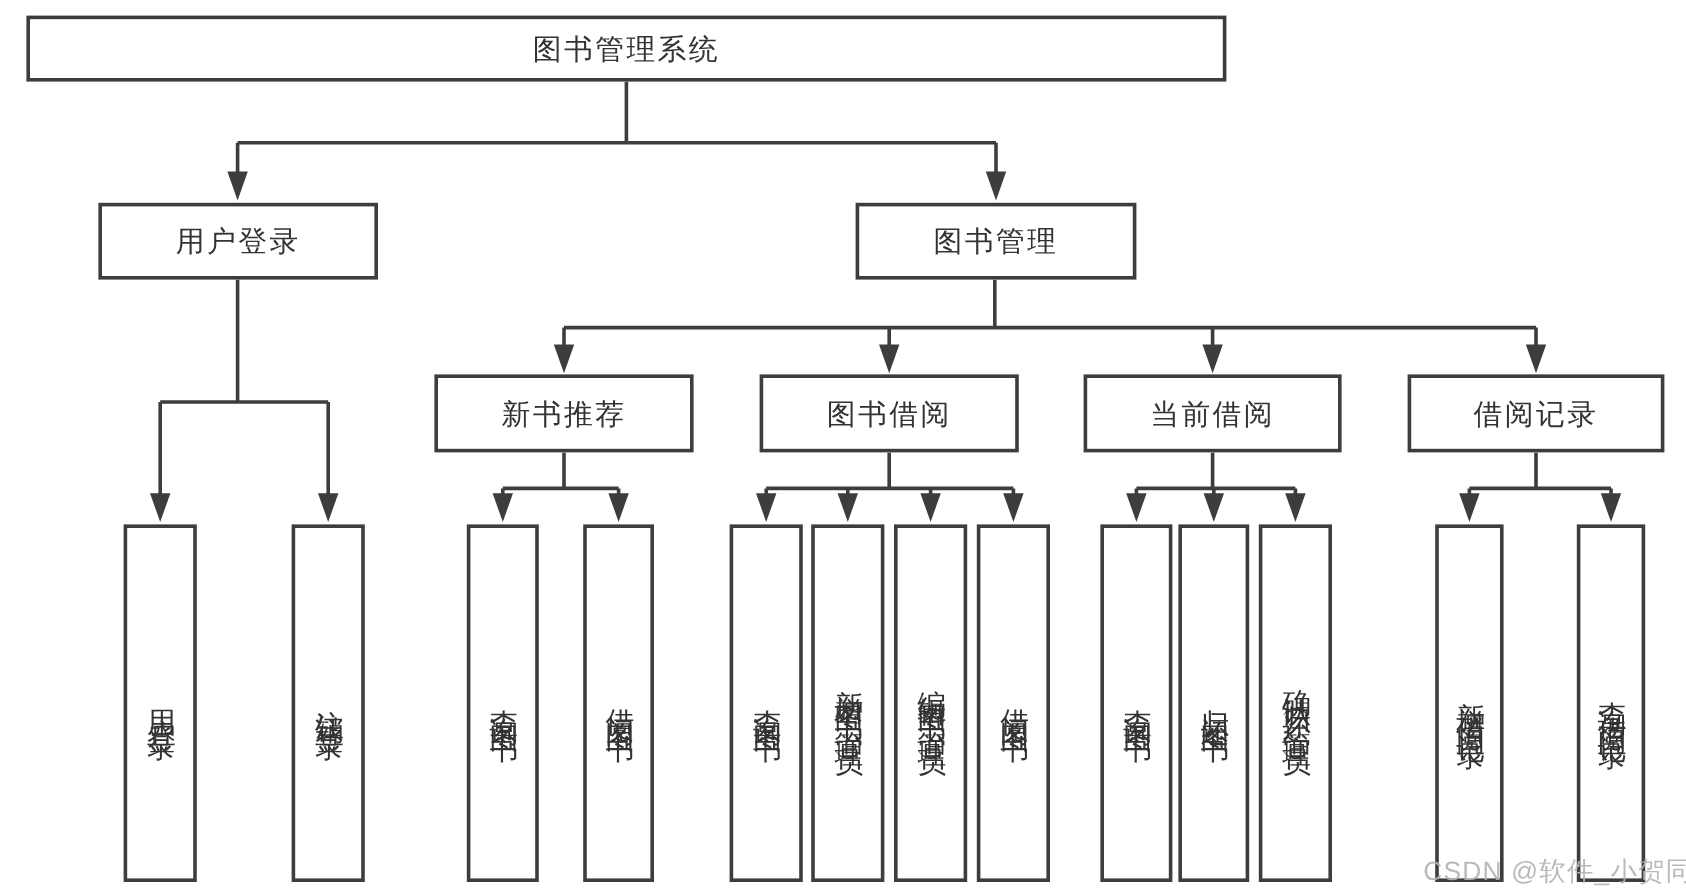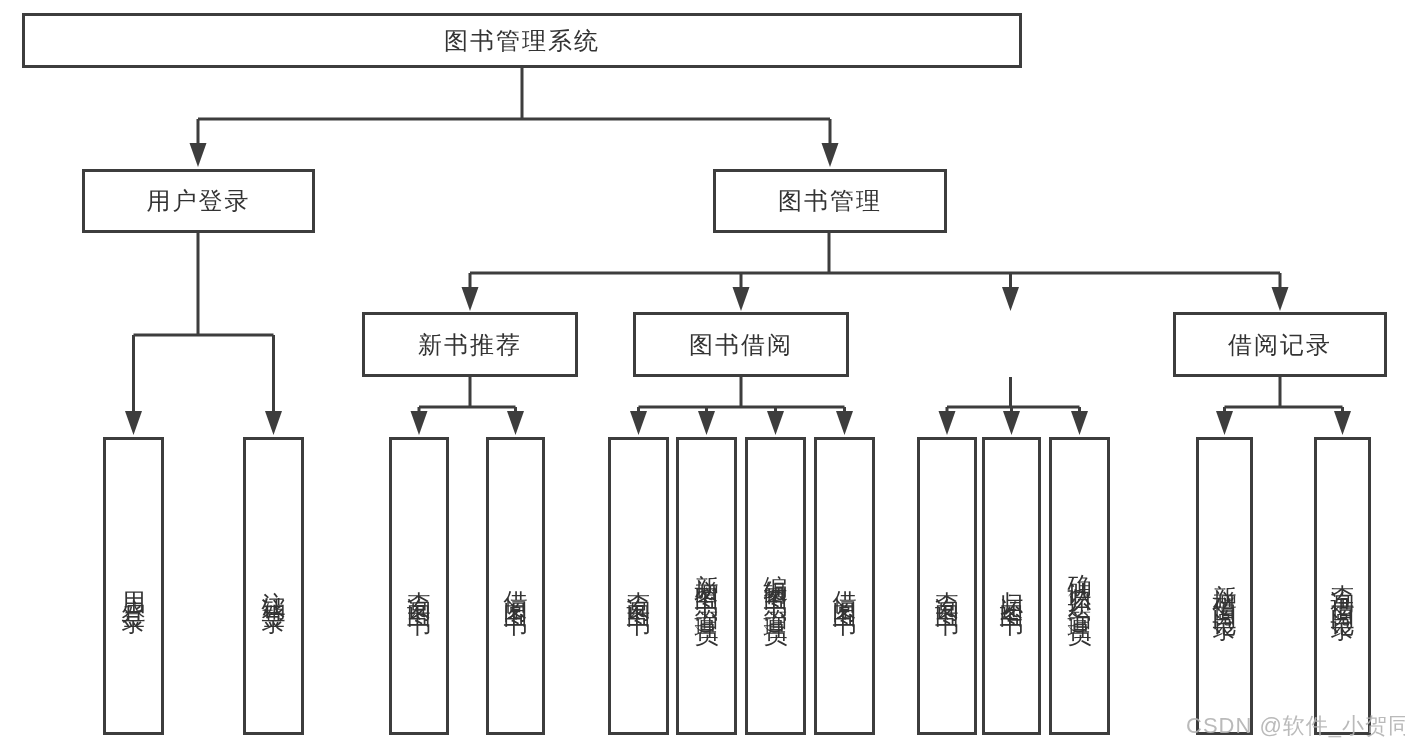"当前借阅" div.node { html: none -> <div> <span>当前借阅</span> </div> }
